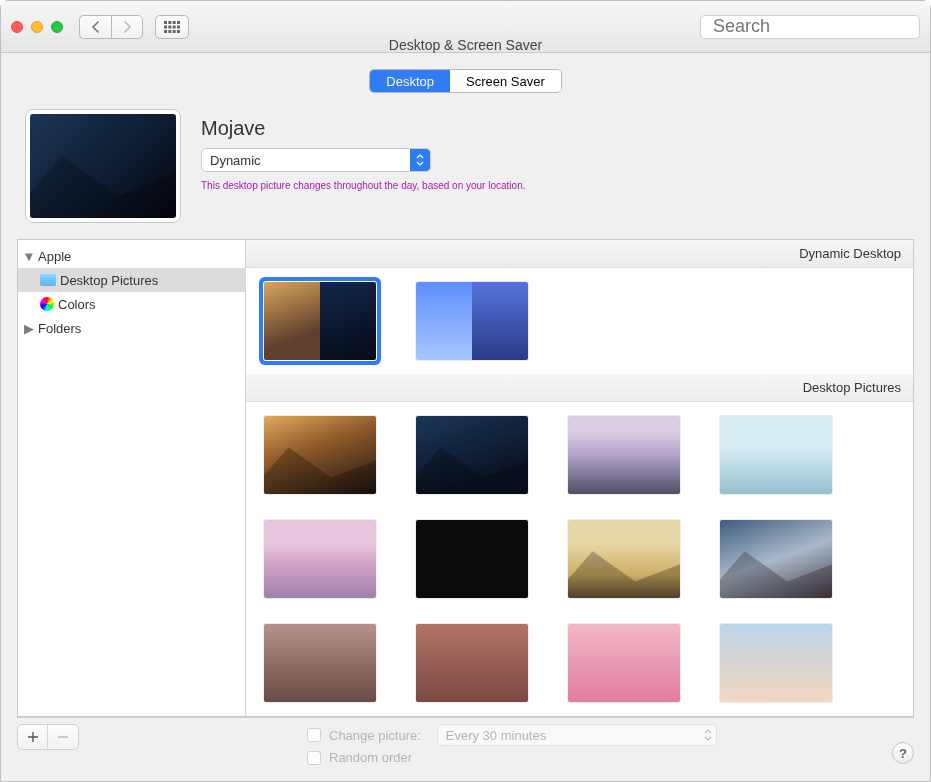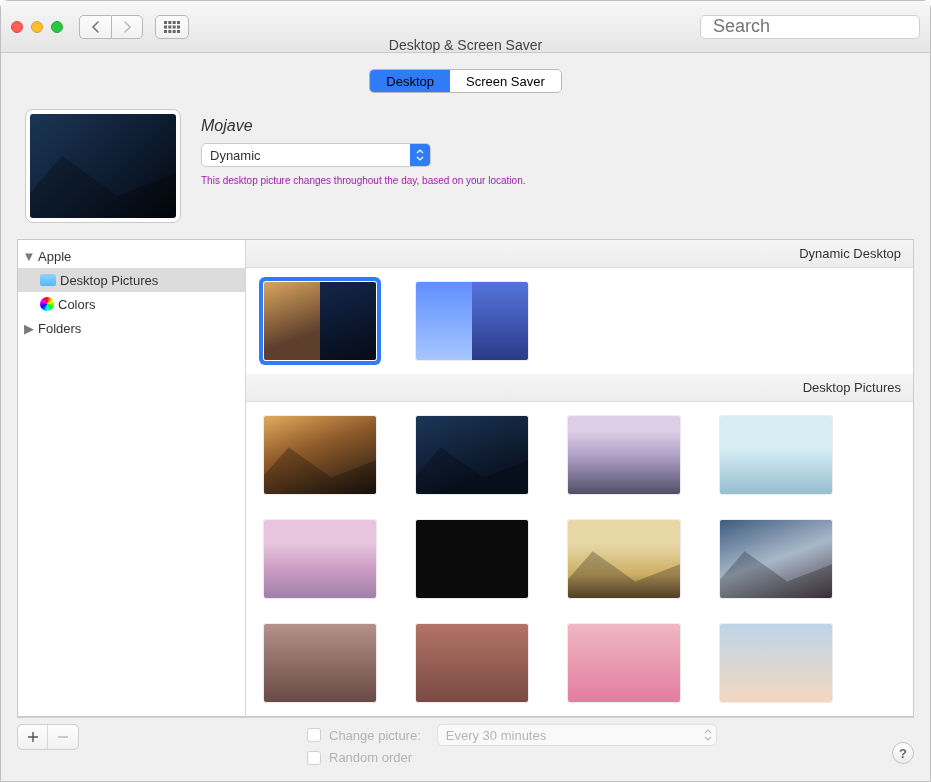"Desktop" .segmented button.active { color: #000000 -> #fef9c3 }
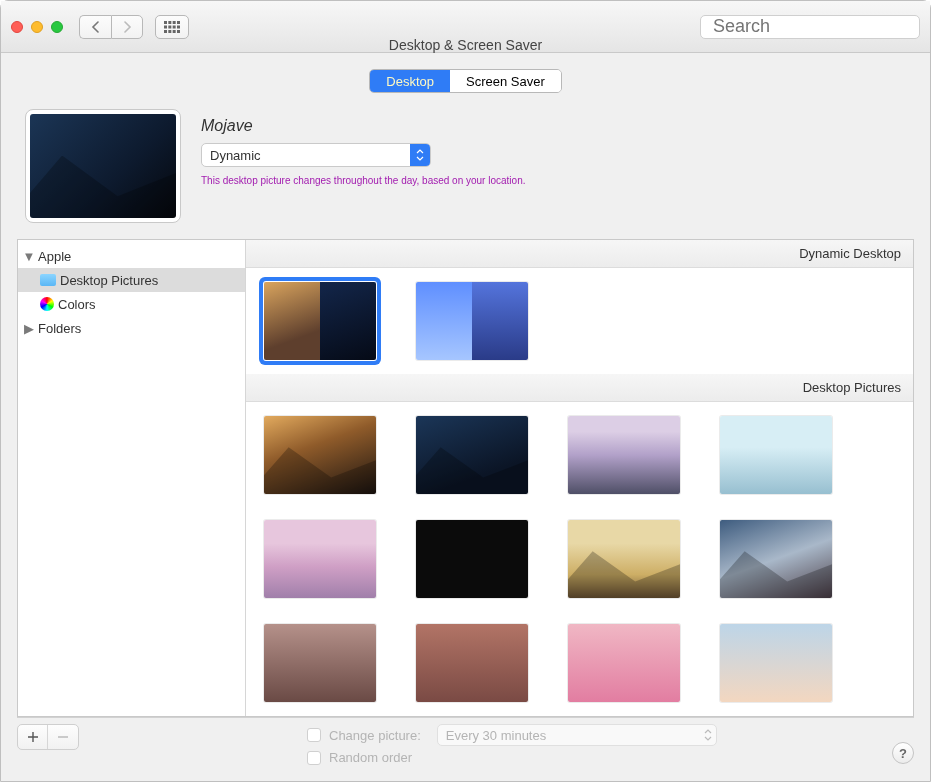"Mojave" .wall-title { font-size: 16px -> 20px; font-style: italic -> none }
